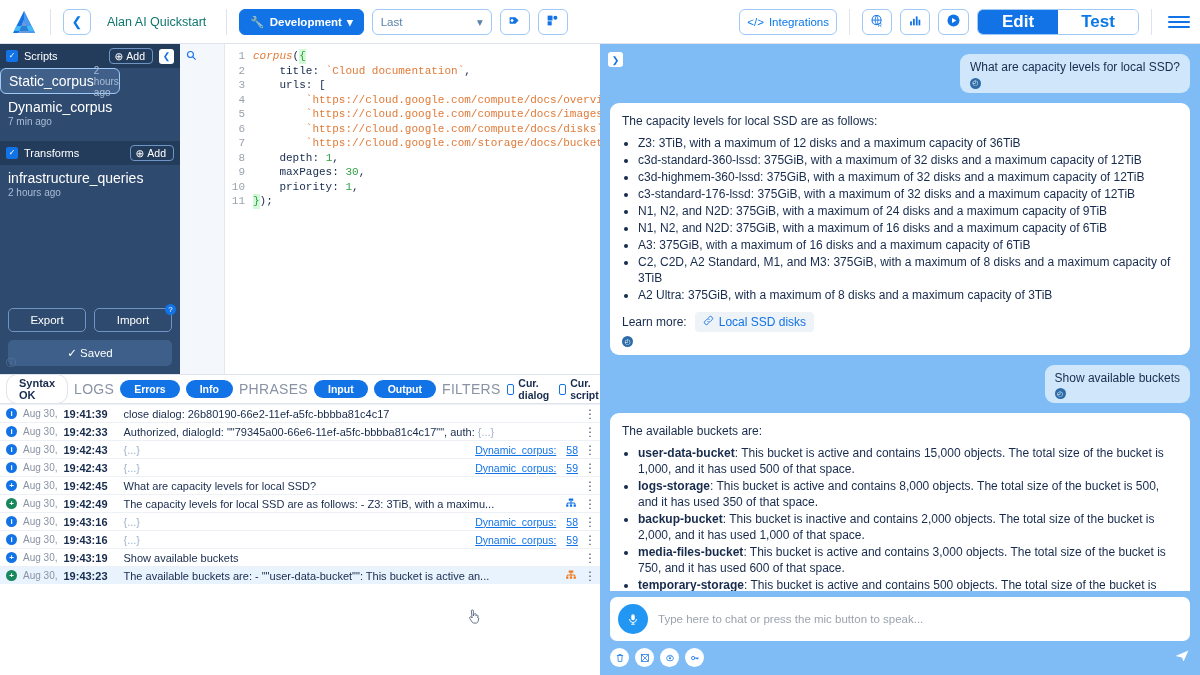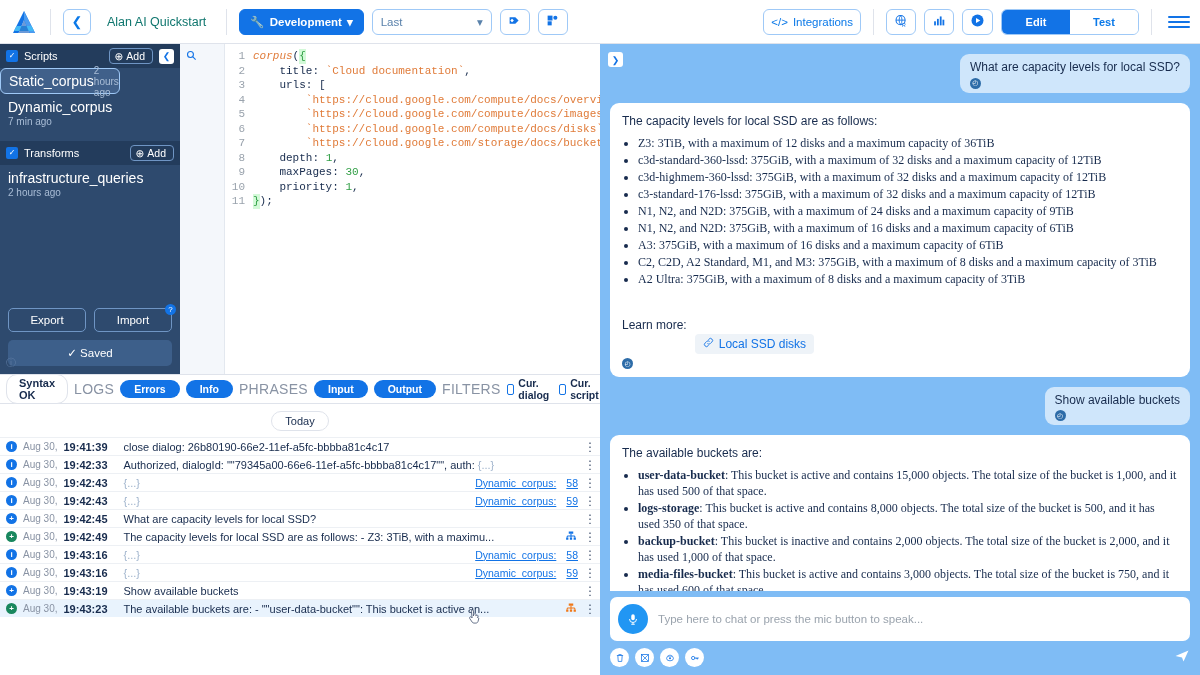"Edit" .seg div { font-size: 11px -> 17px; width: 68px -> 80px }
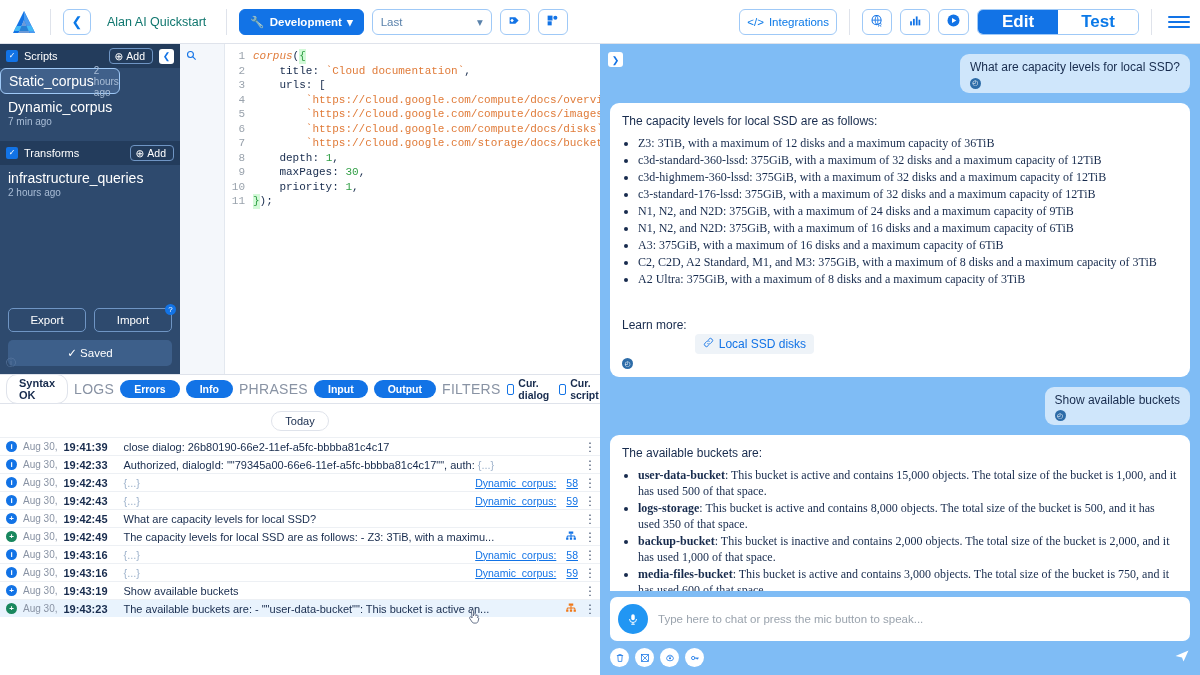"Z3: 3TiB, with a maximum" .bub-bot ul { font-family: Liberation Serif, serif -> none }
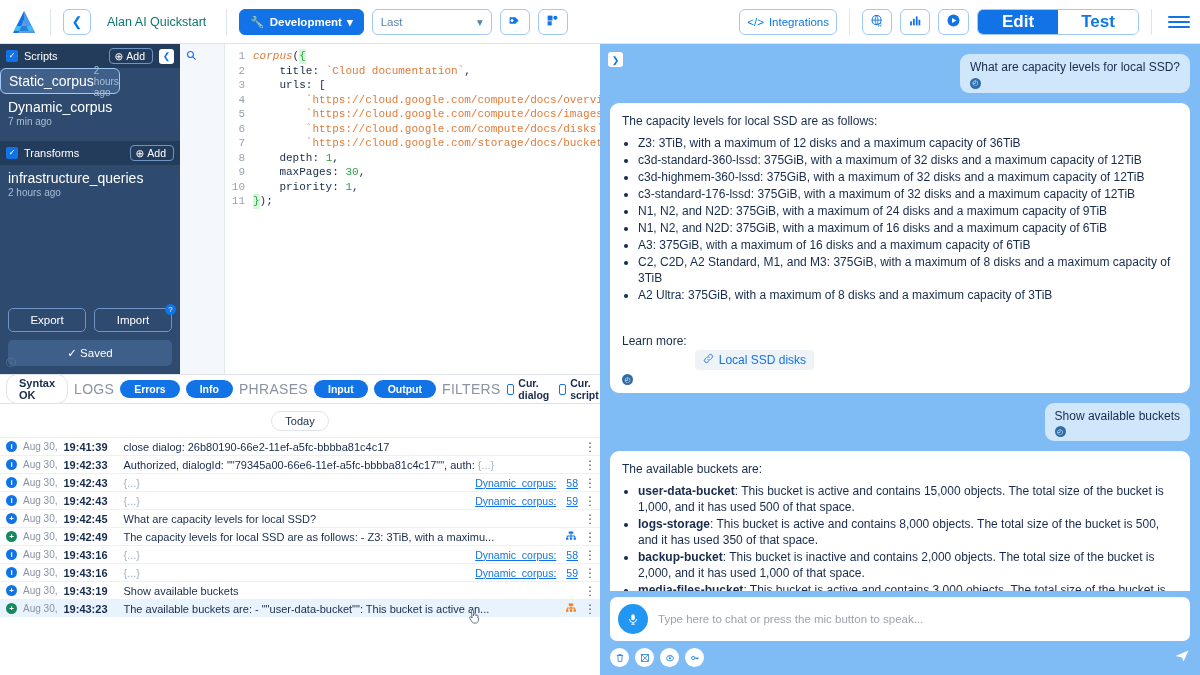"Local SSD disks" .learn-chip { margin-top: 38px -> none }
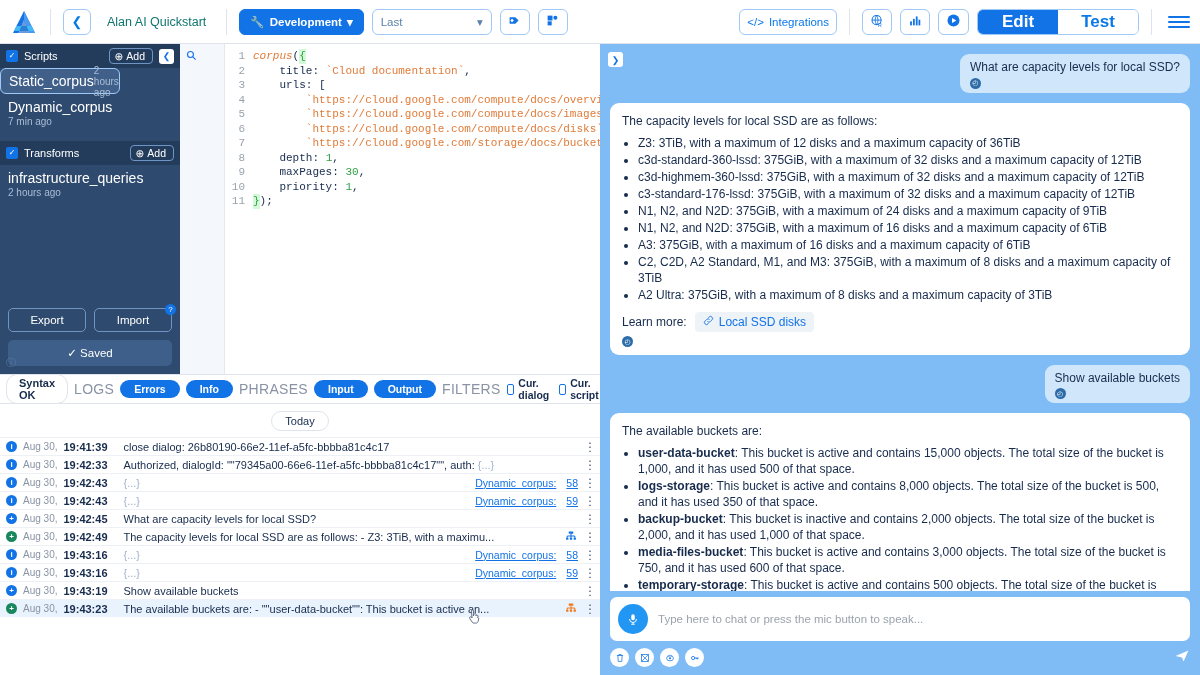"Today" div.today-wrap { html: <div> <span>Today</span> </div> -> none }
